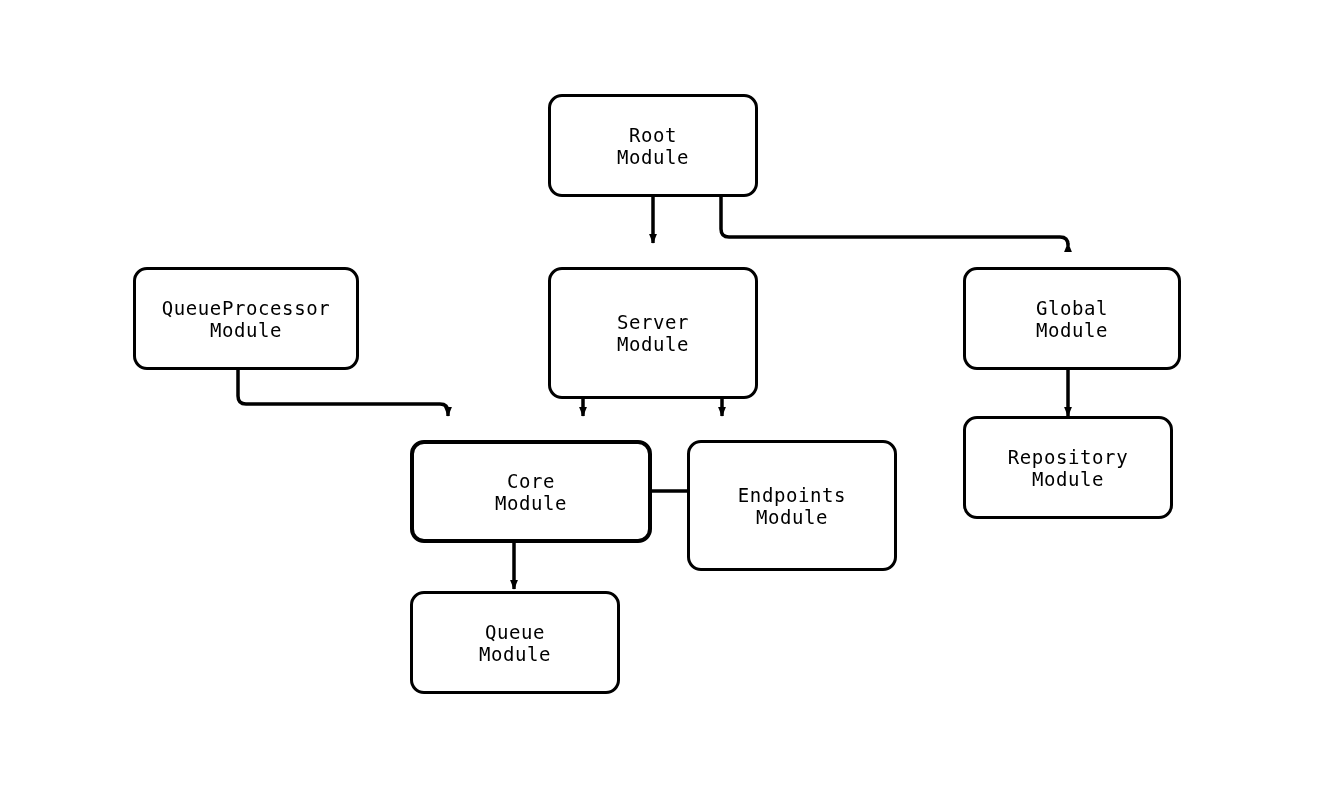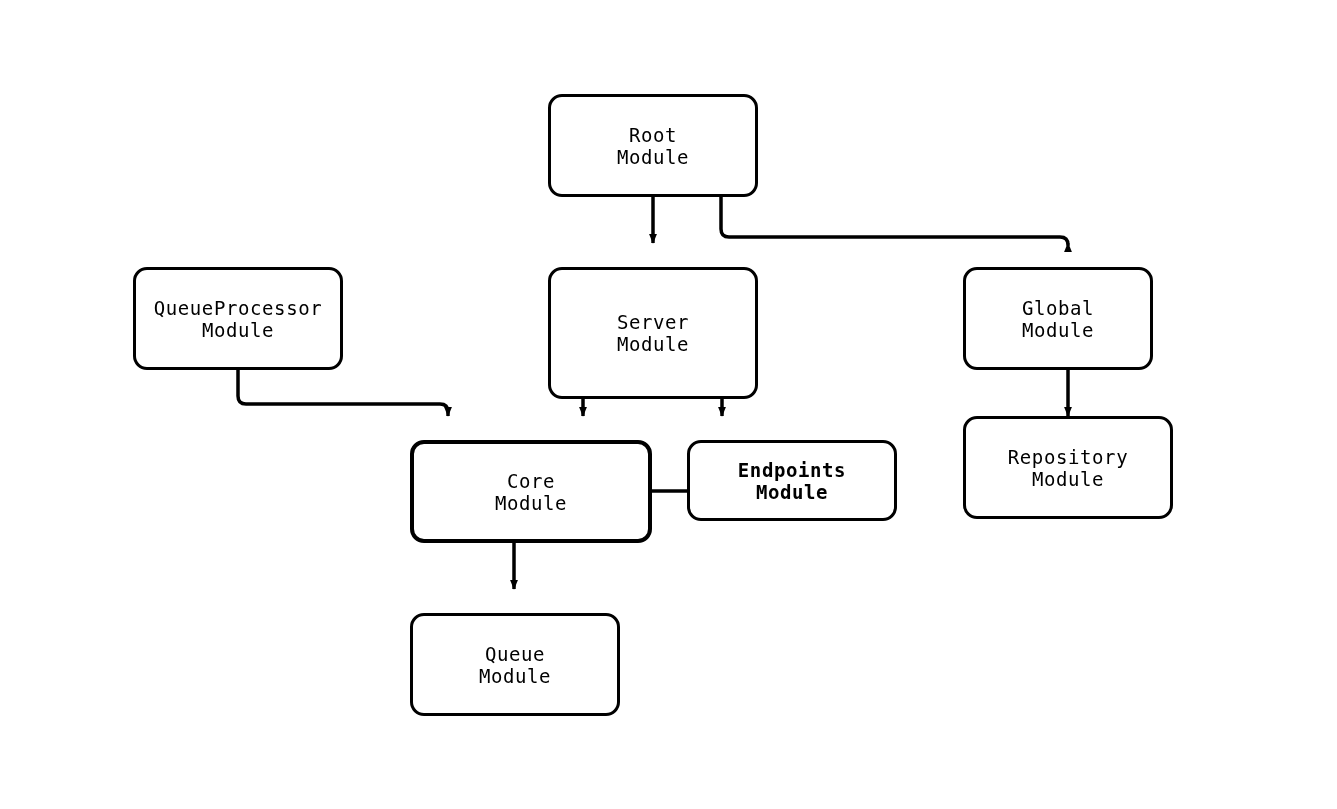"QueueProcessor" div.node { width: 210px -> 226px }
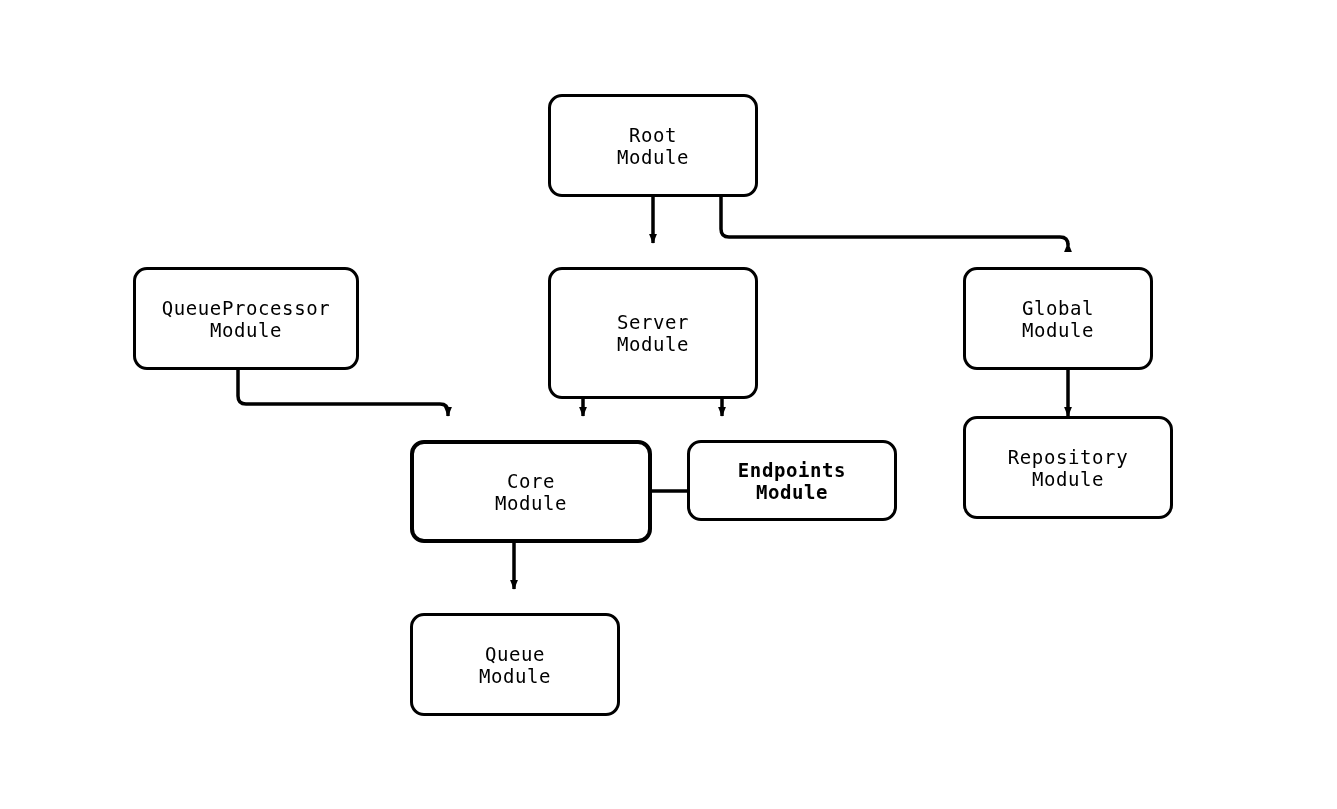"Global" div.node { width: 190px -> 218px }
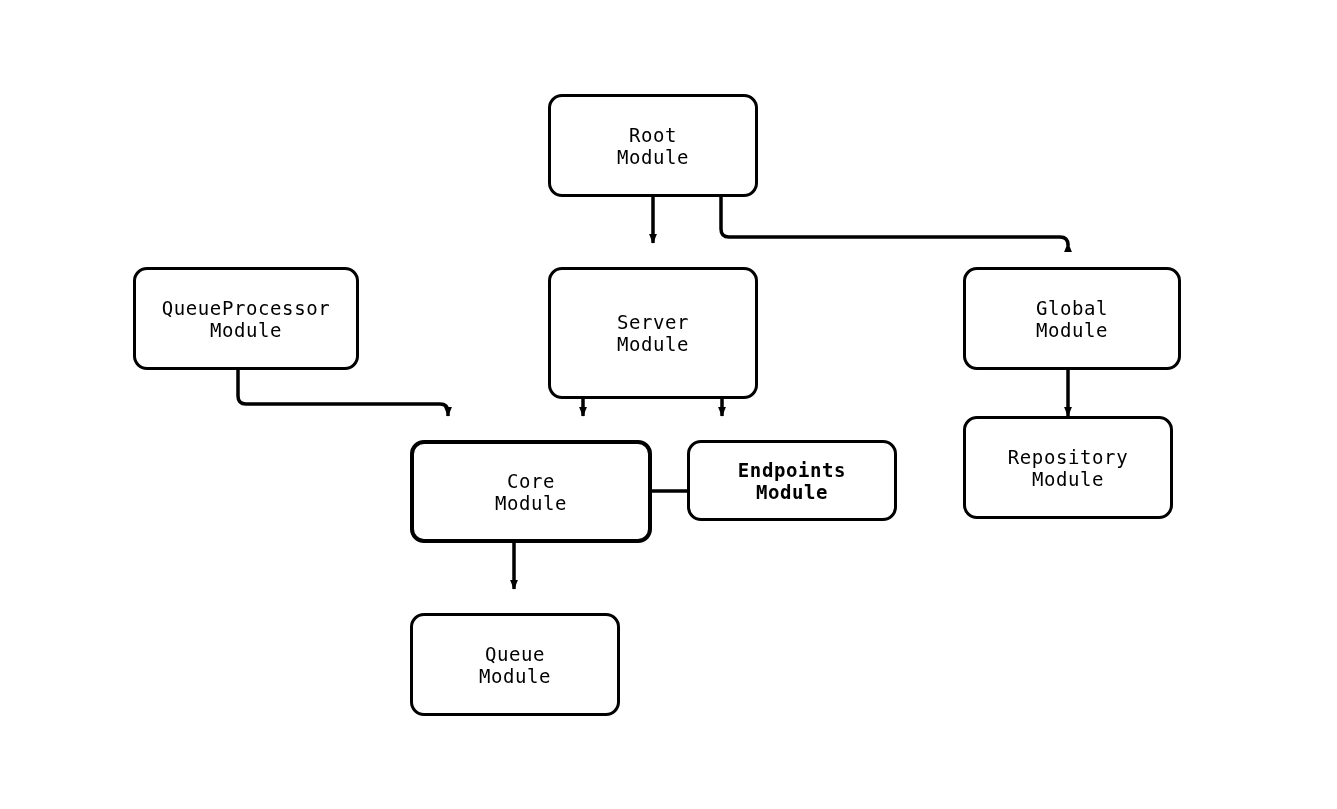"Endpoints" div.node { font-weight: bold -> none; height: 81px -> 131px }
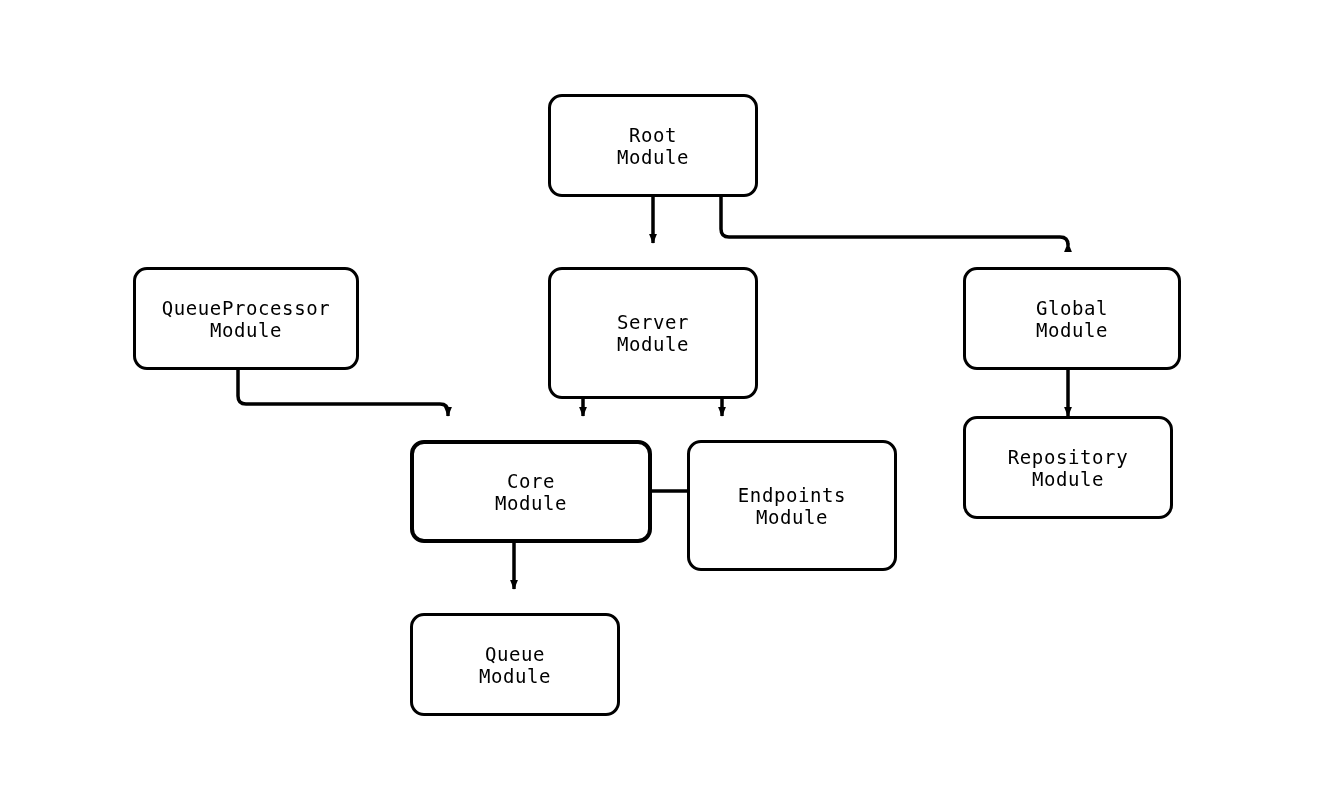"Queue" div.node { top: 613px -> 591px }
